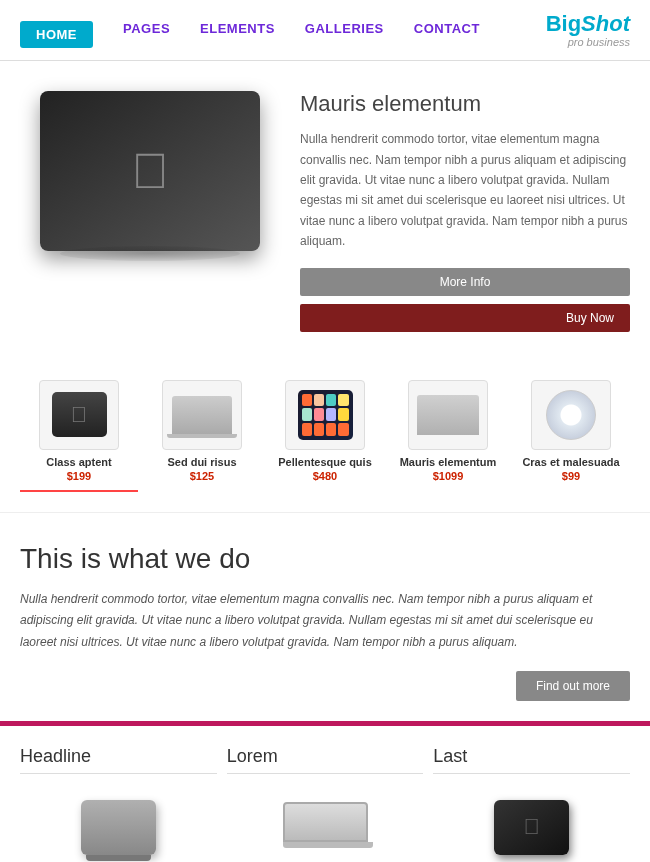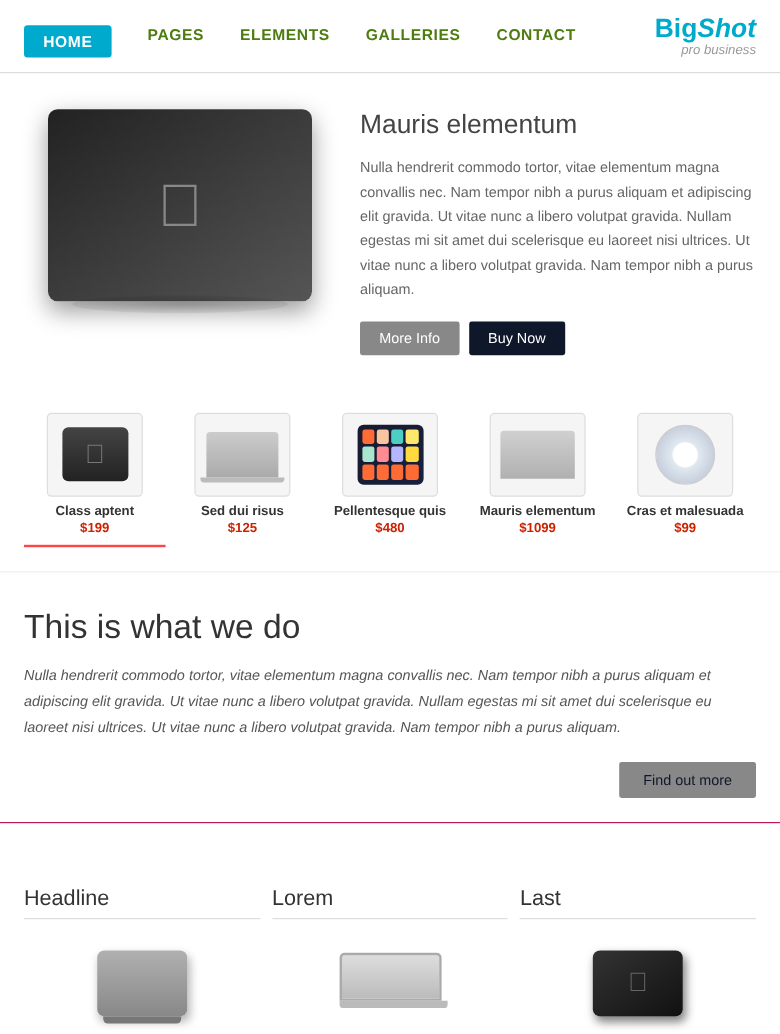"PAGES" .nav-link { color: #4d7c0f -> #6d28d9 }
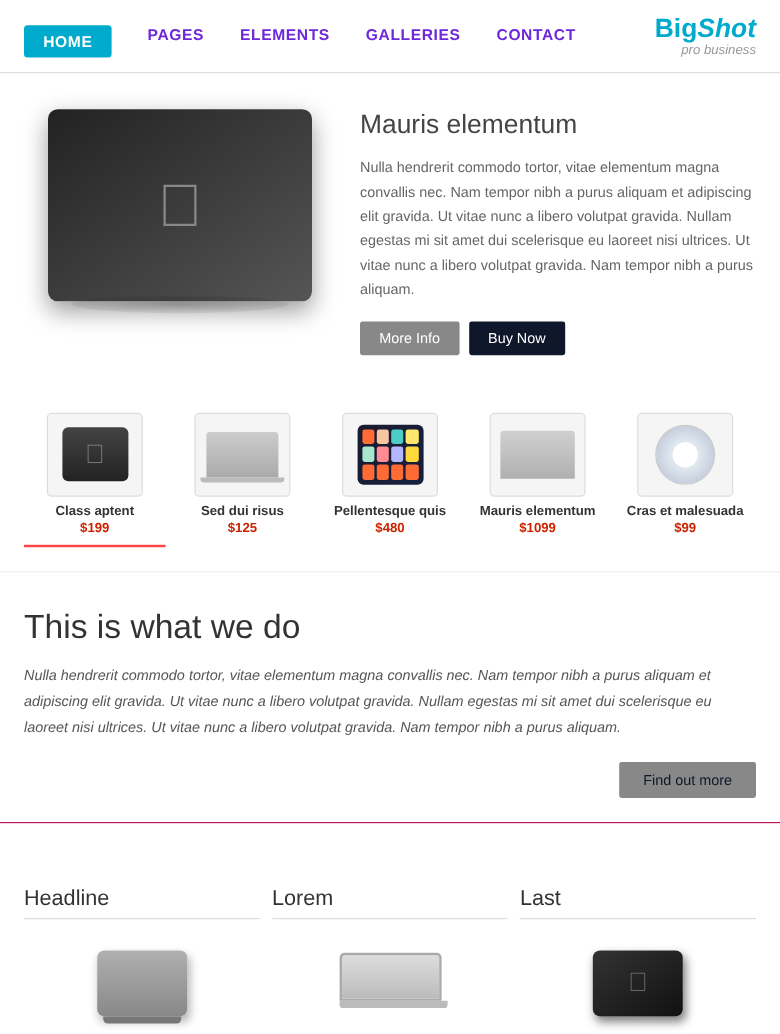"More Info" .hero-buttons { flex-direction: none -> column }
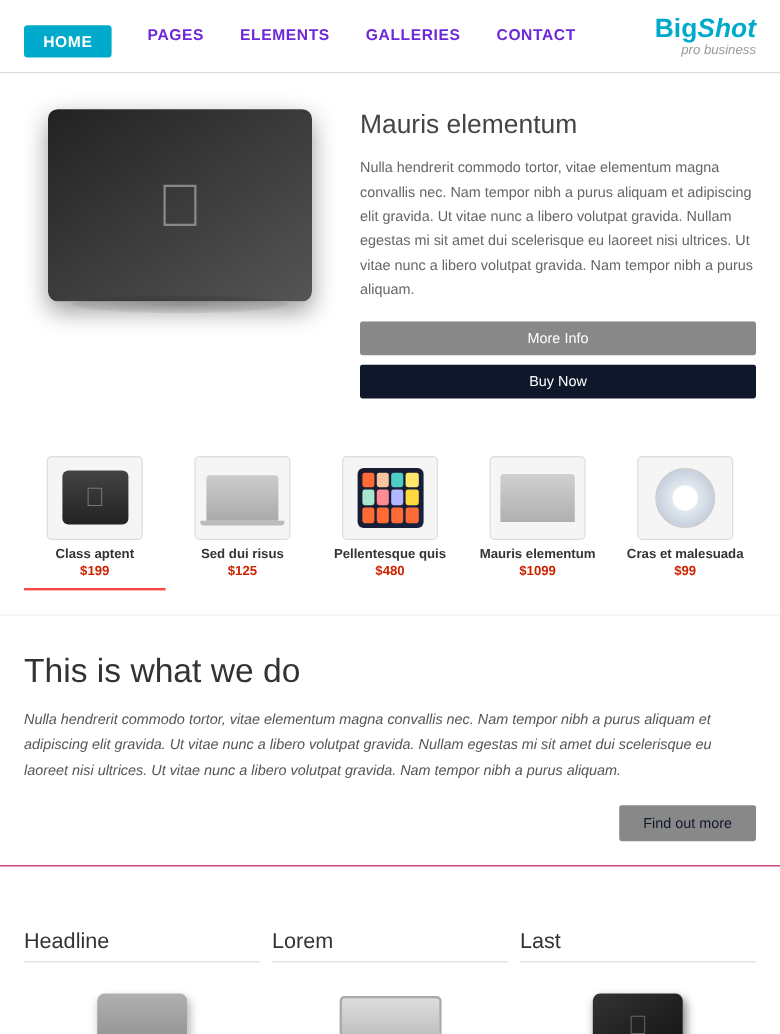"Buy Now" .btn-primary { background: #0f172a -> #7f1d1d; text-align: none -> right }
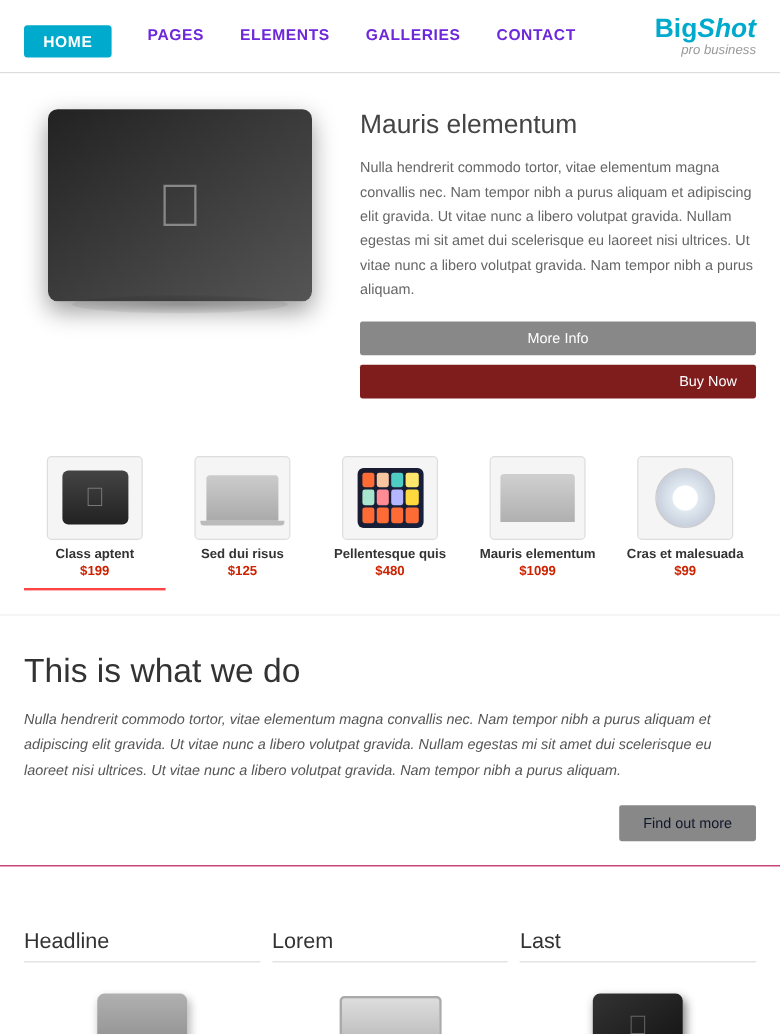"This is what we do" .what-we-do { border-bottom: 1px solid #be185d -> 5px solid #be185d }
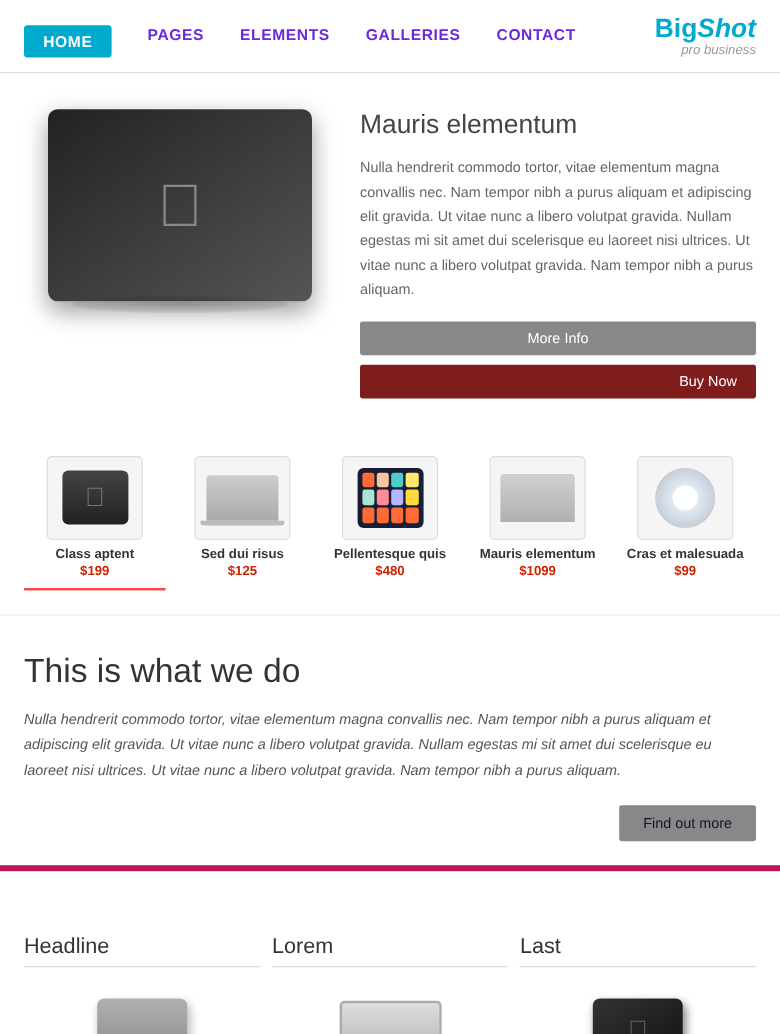"Find out more" .find-out-btn { color: #0f172a -> #ffffff }
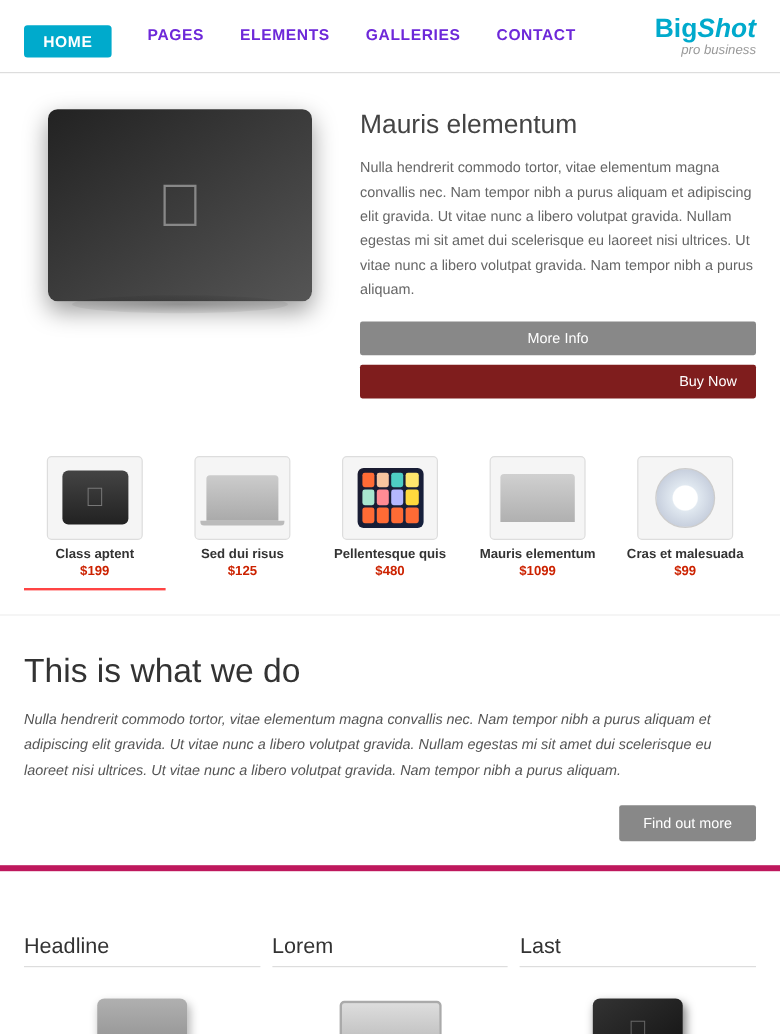"Headline" .showcase-item h3 { margin-top: 32px -> none }
